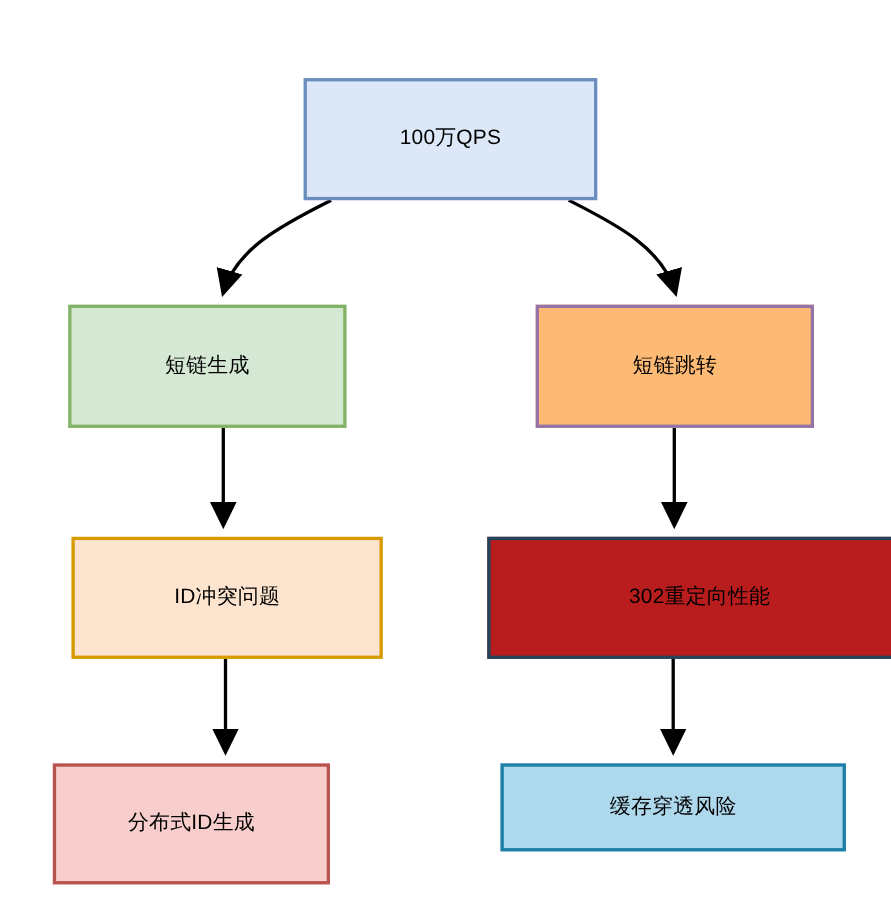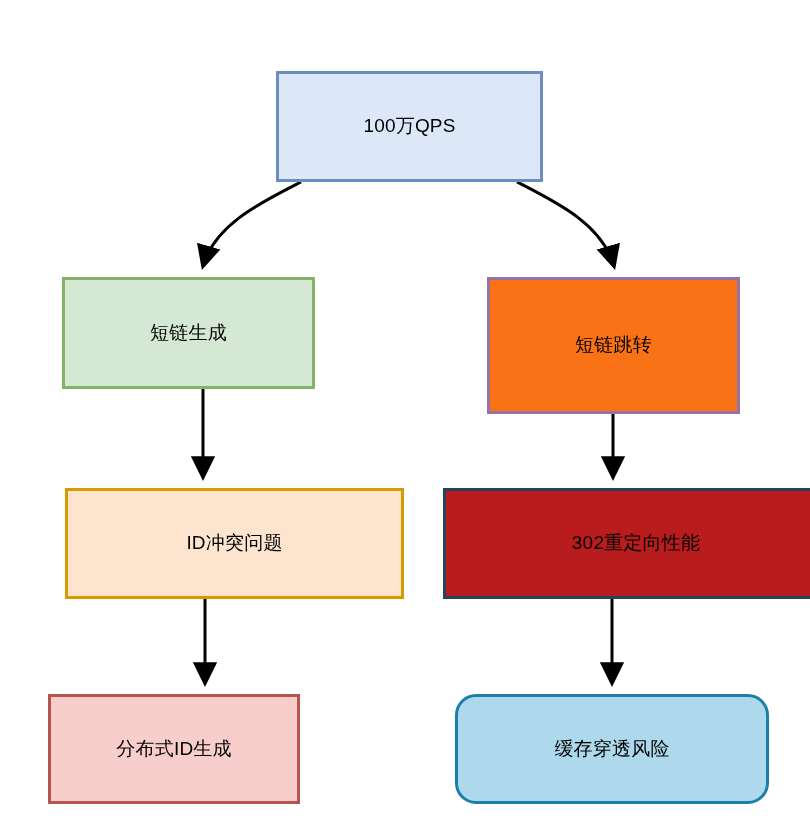"短链跳转" div.node { background: #f97316 -> #fdba74; height: 137px -> 112px }
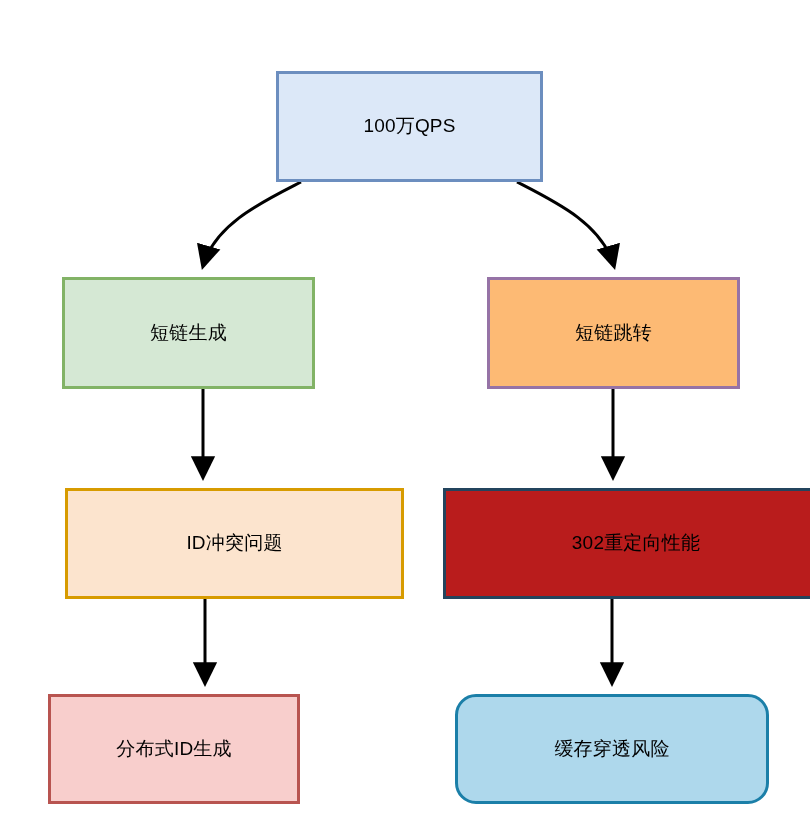"ID冲突问题" div.node { width: 339px -> 283px }
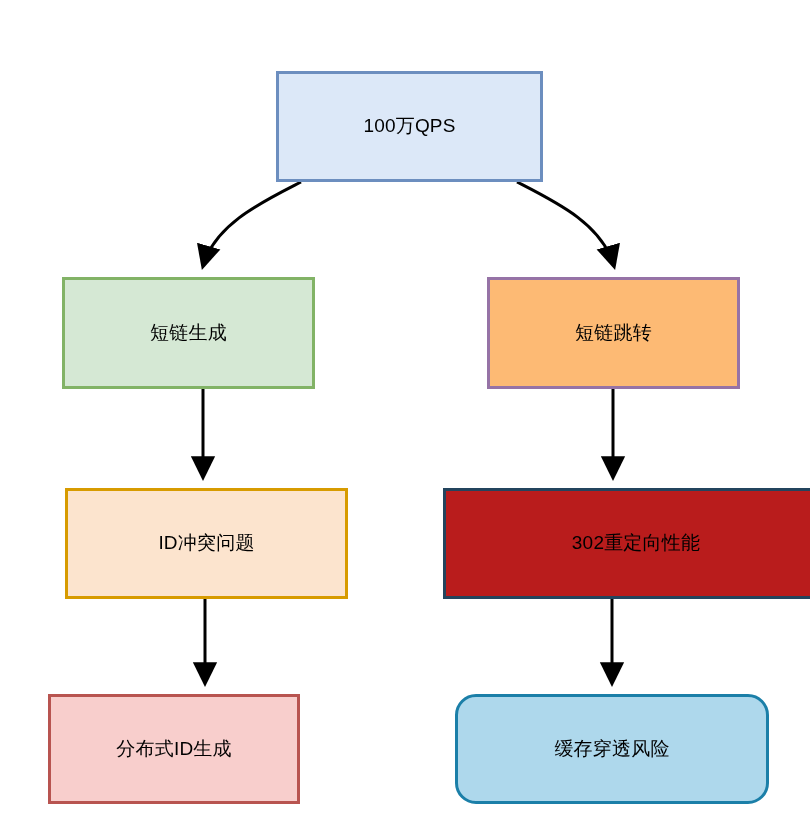"缓存穿透风险" div.node { border-radius: 21px -> none; height: 110px -> 80px }
